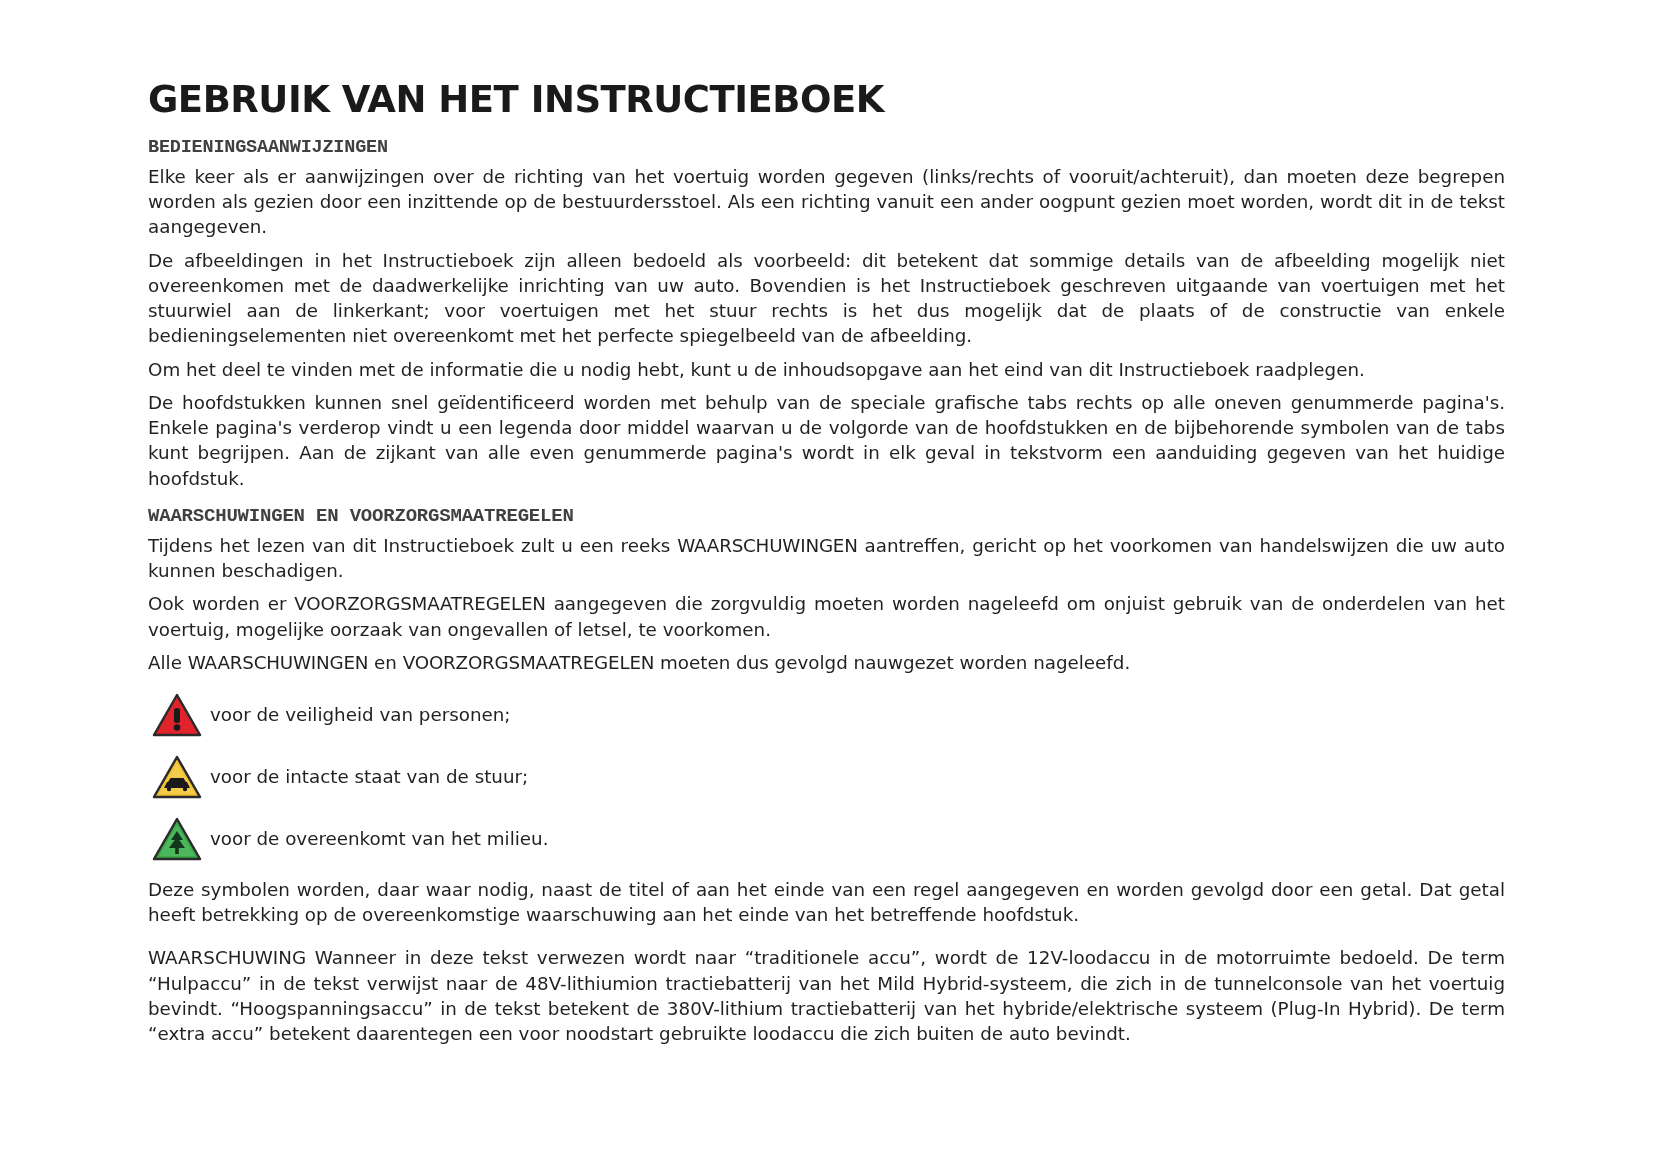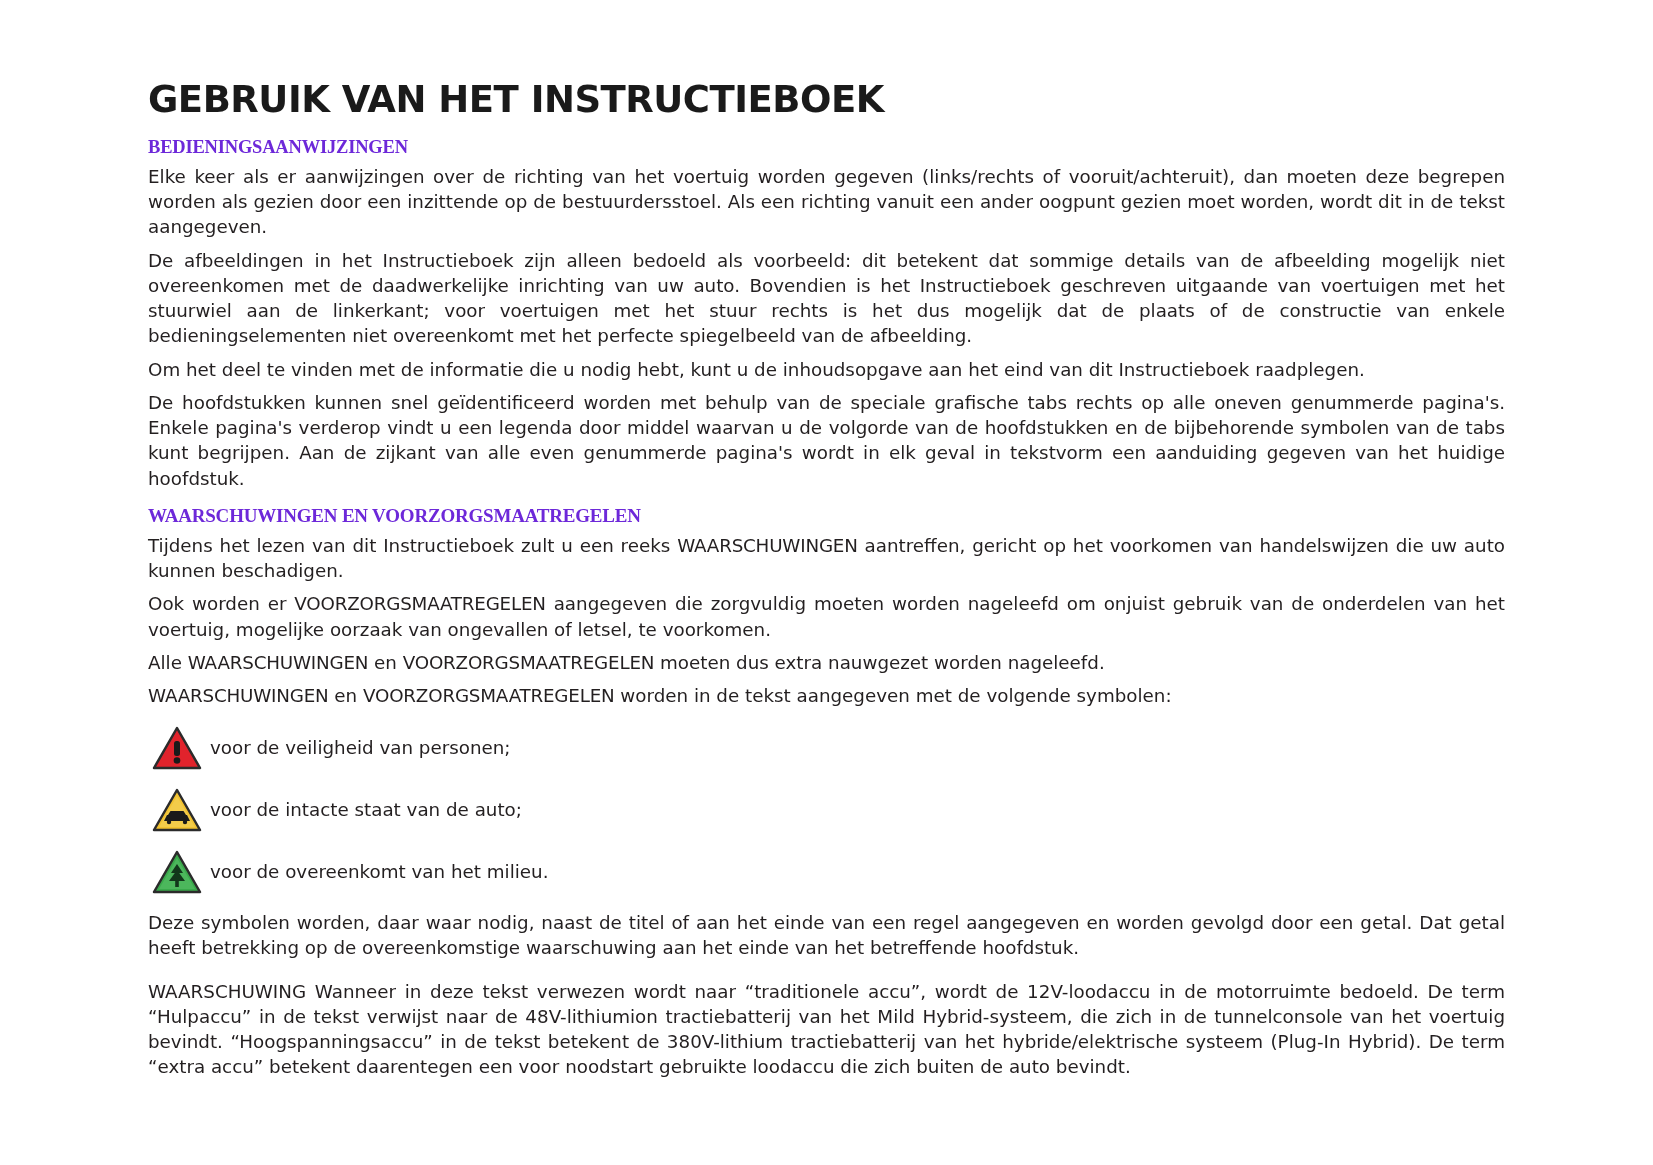"BEDIENINGSAANWIJZINGEN" h2.section-head { color: #6d28d9 -> #404040; font-family: Liberation Serif, serif -> Liberation Mono, monospace }
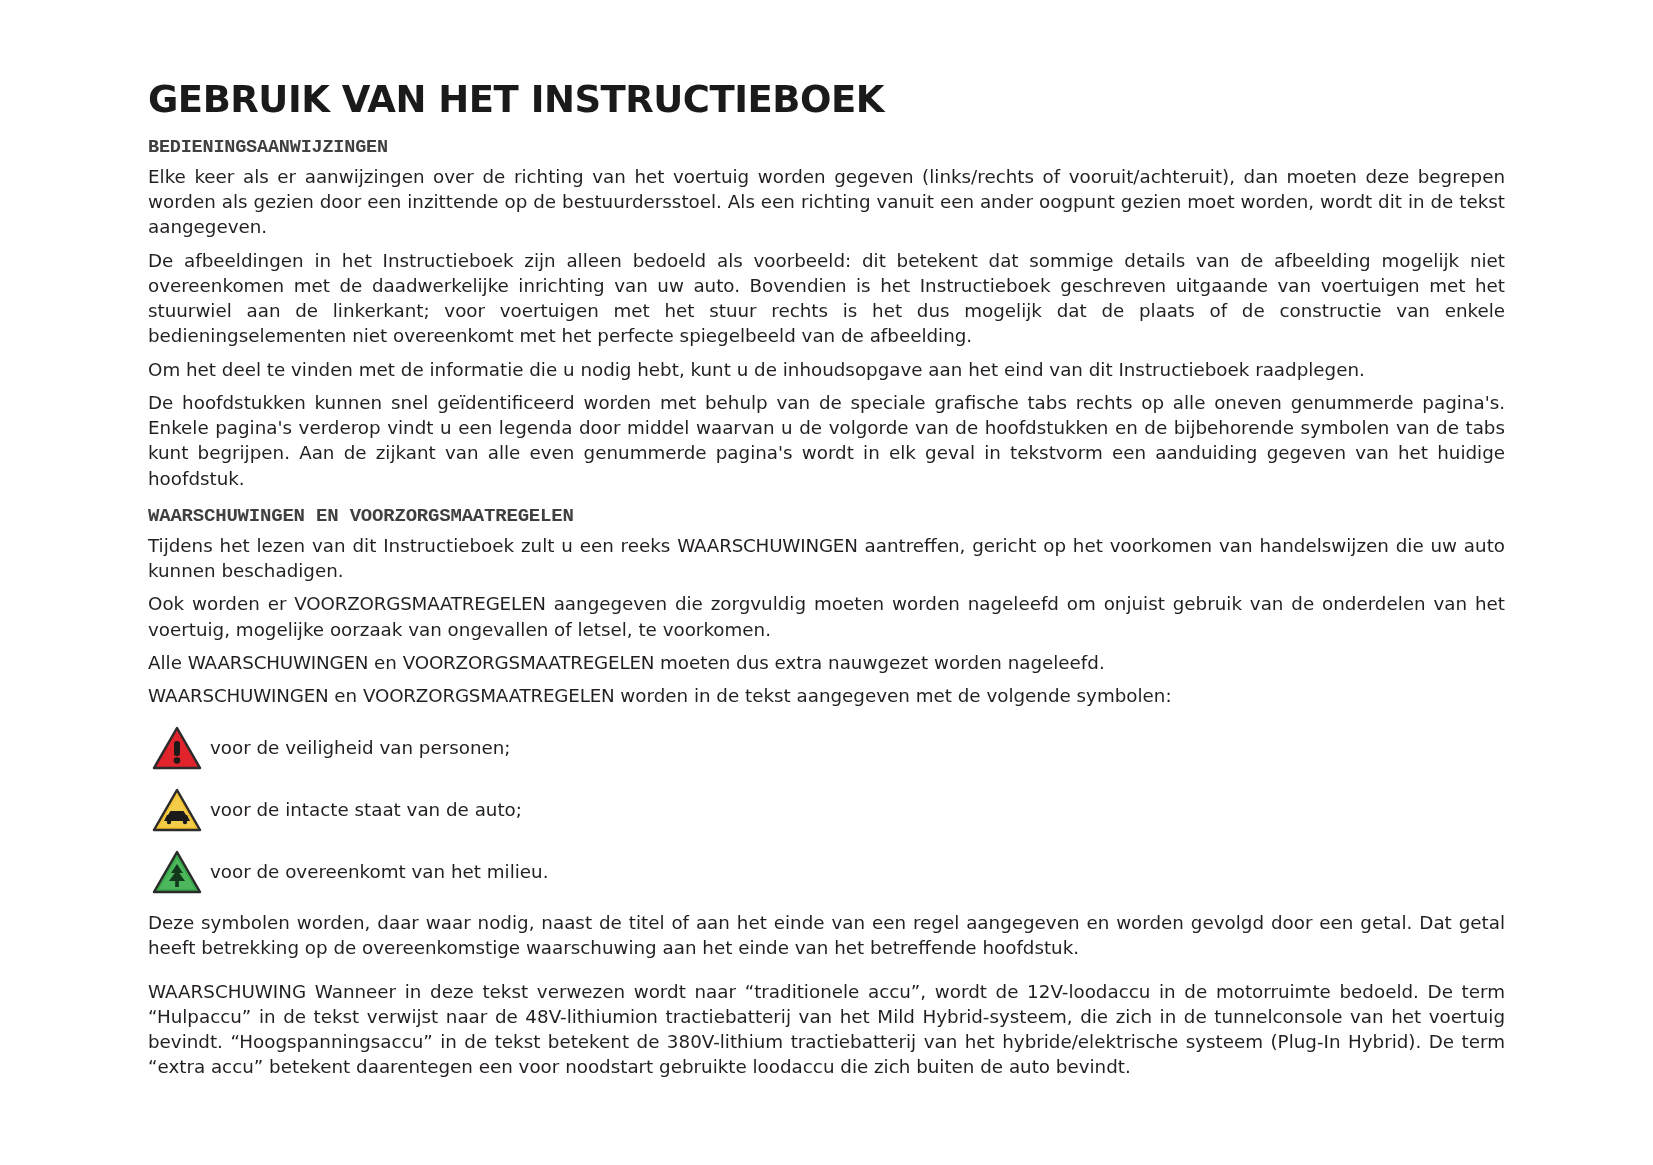"moeten dus extra nauwgezet worden" span { text: extra -> gevolgd }
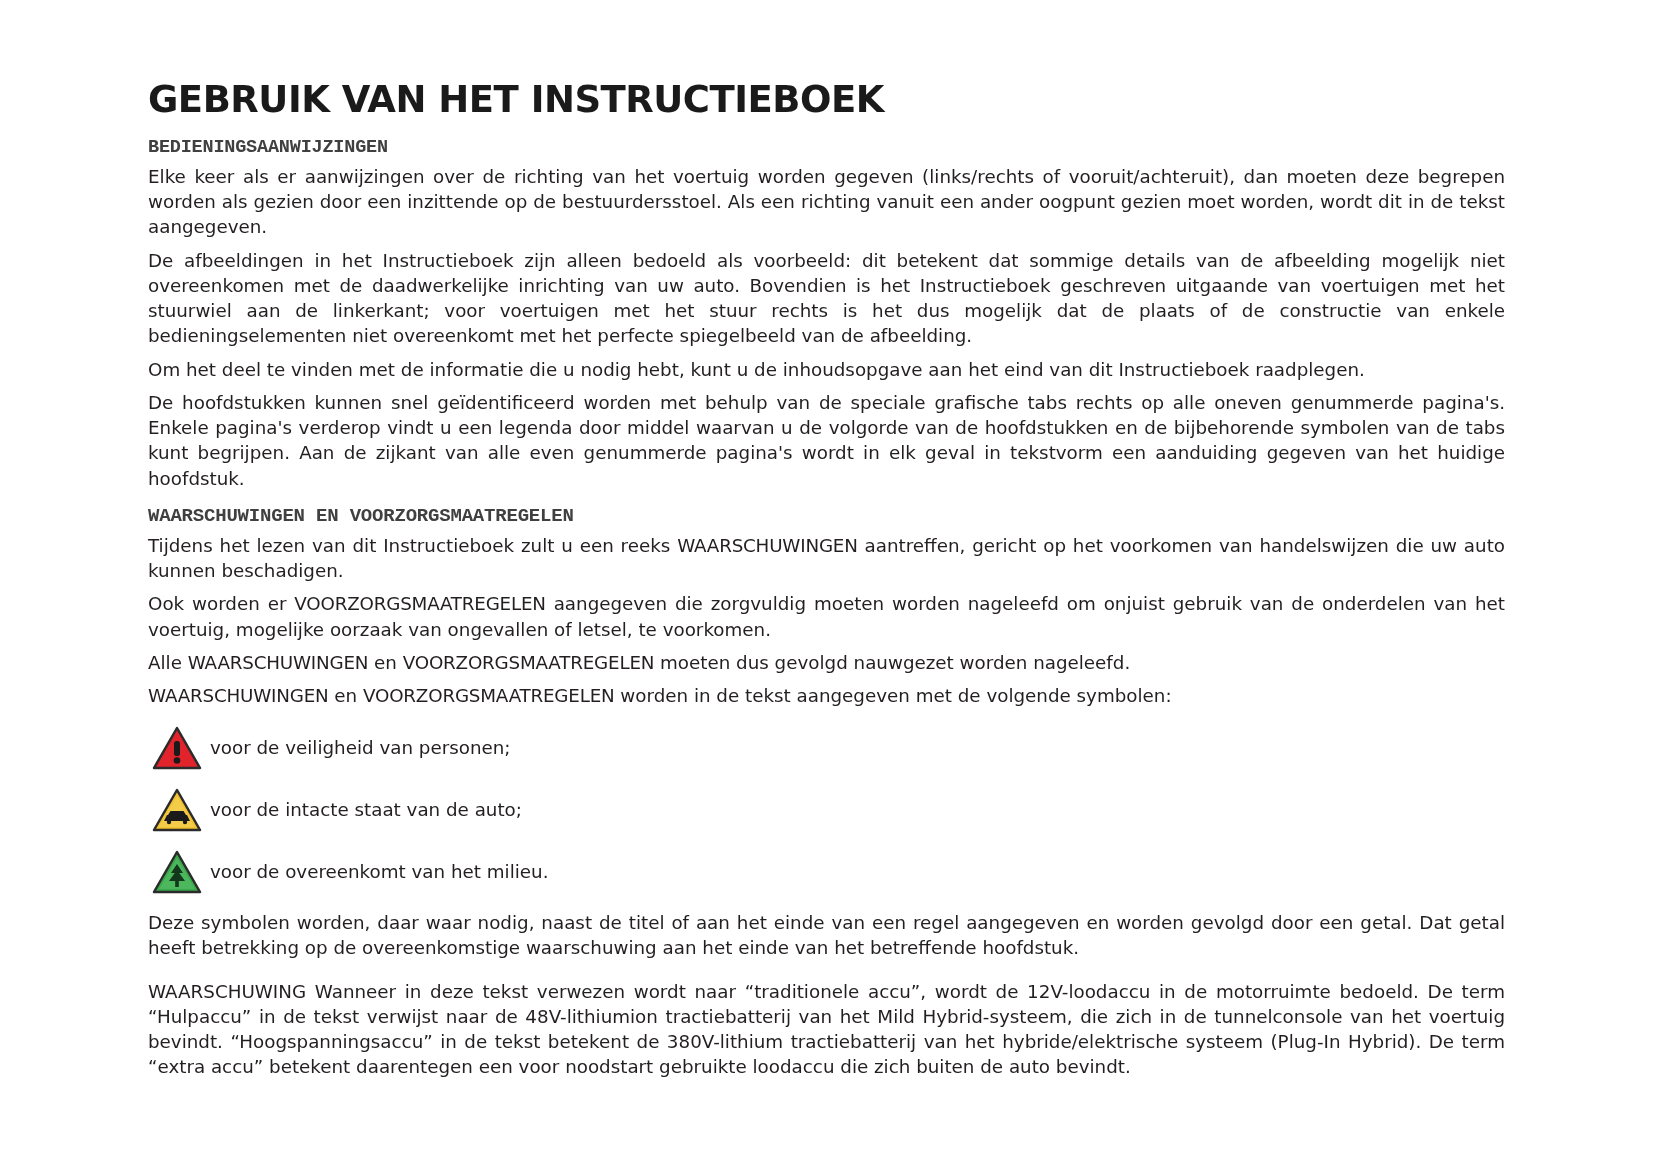"WAARSCHUWINGEN en VOORZORGSMAATREGELEN worden in" p.body { html: <p><span>WAARSCHUWINGEN</span><span> en </span><span>VOORZORGSMAATREGELEN</span><span> worden in de tekst aangegeven met de volgende symbolen:</span></p> -> none }
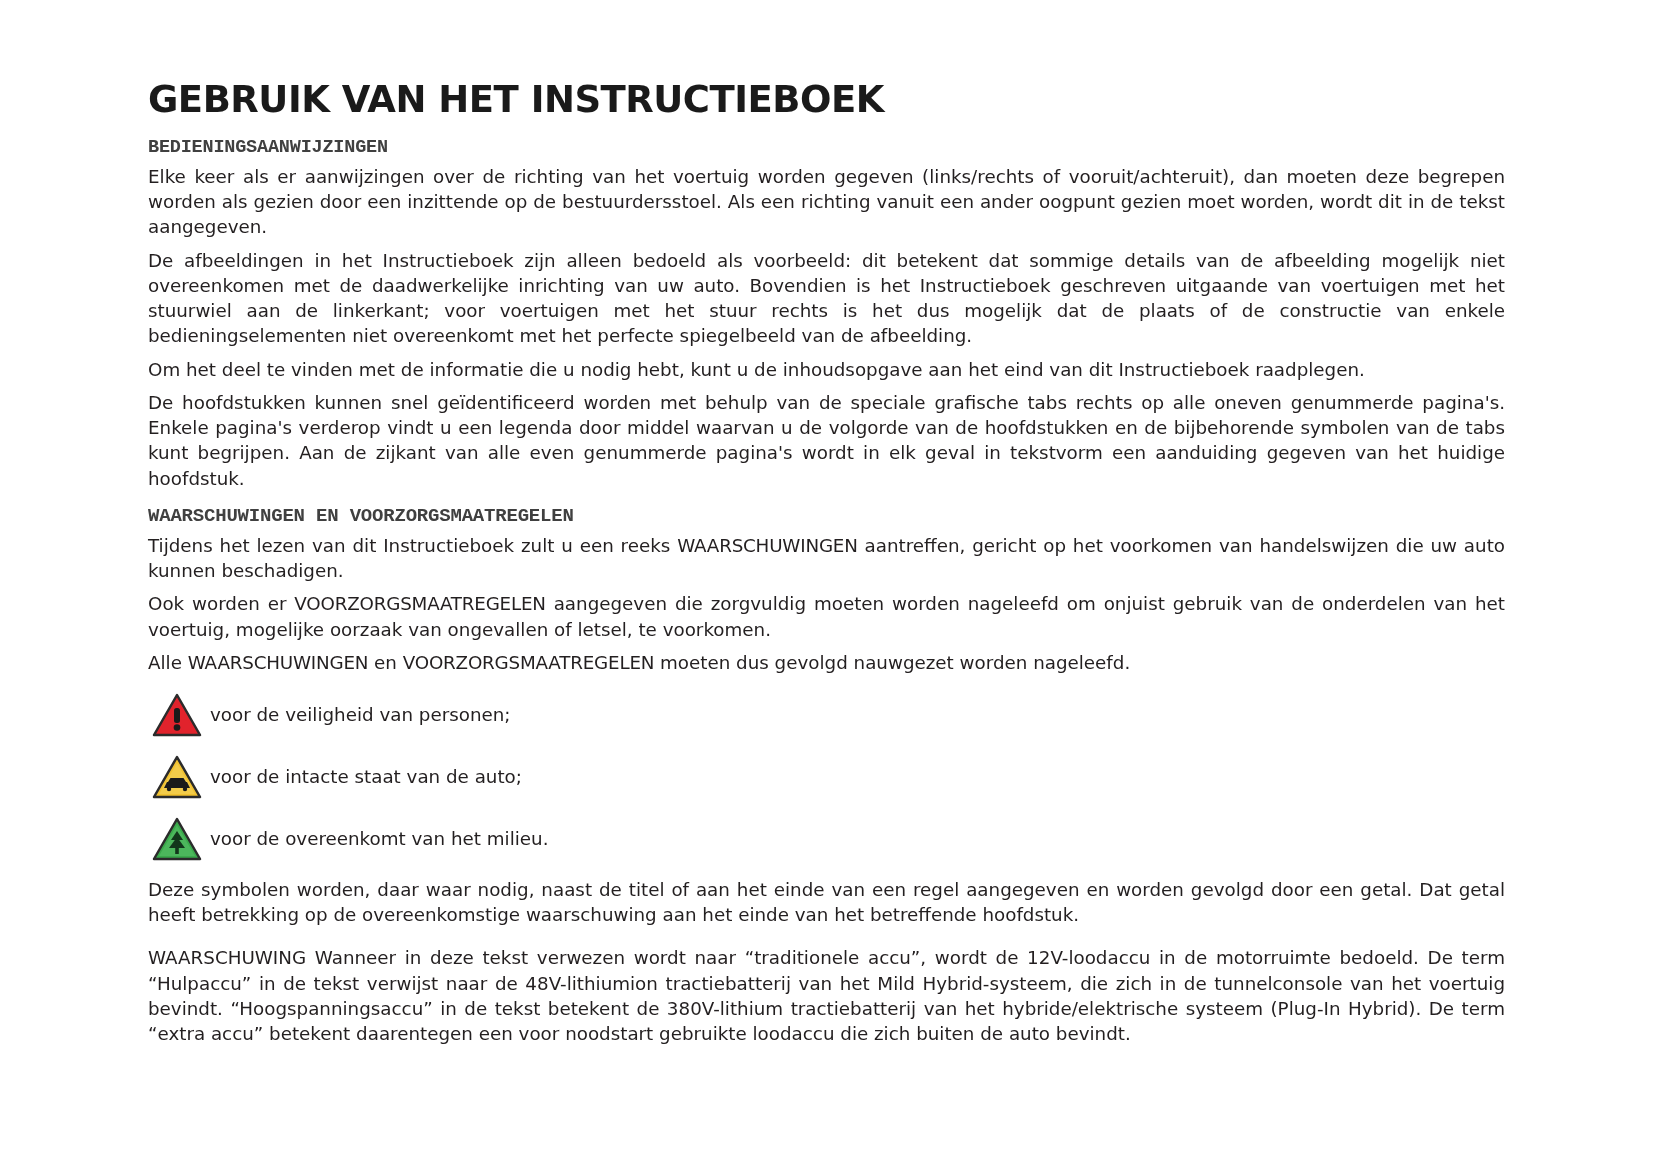"voor de intacte staat van" div.symbol-text { text: auto -> stuur }
